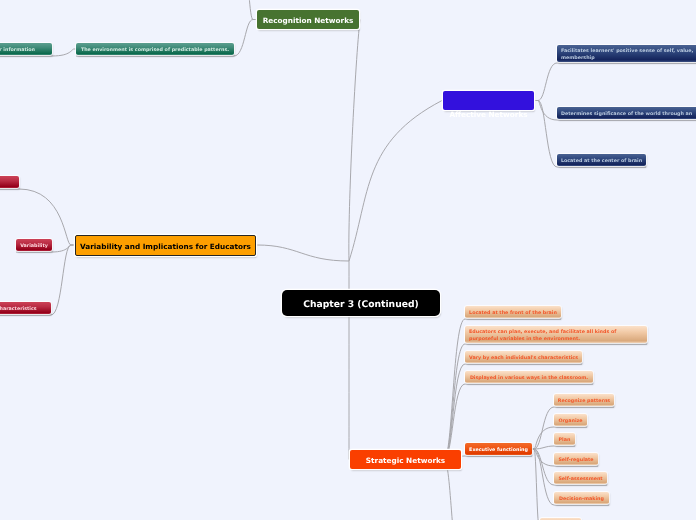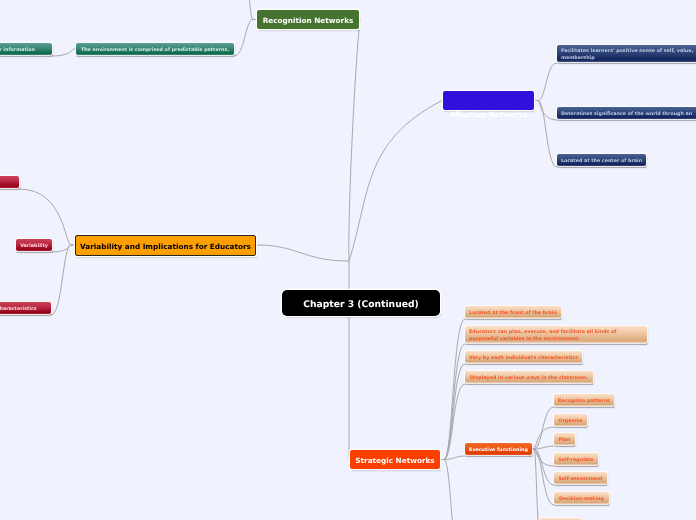"Strategic Networks" div.node { width: 90px -> 111px }
